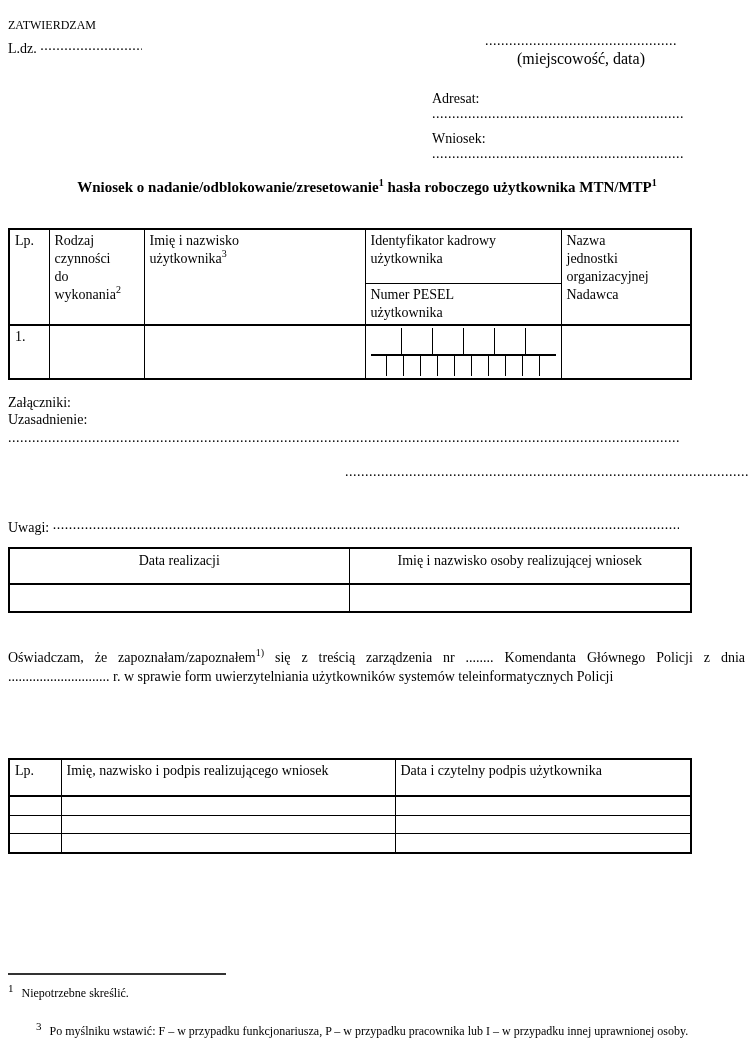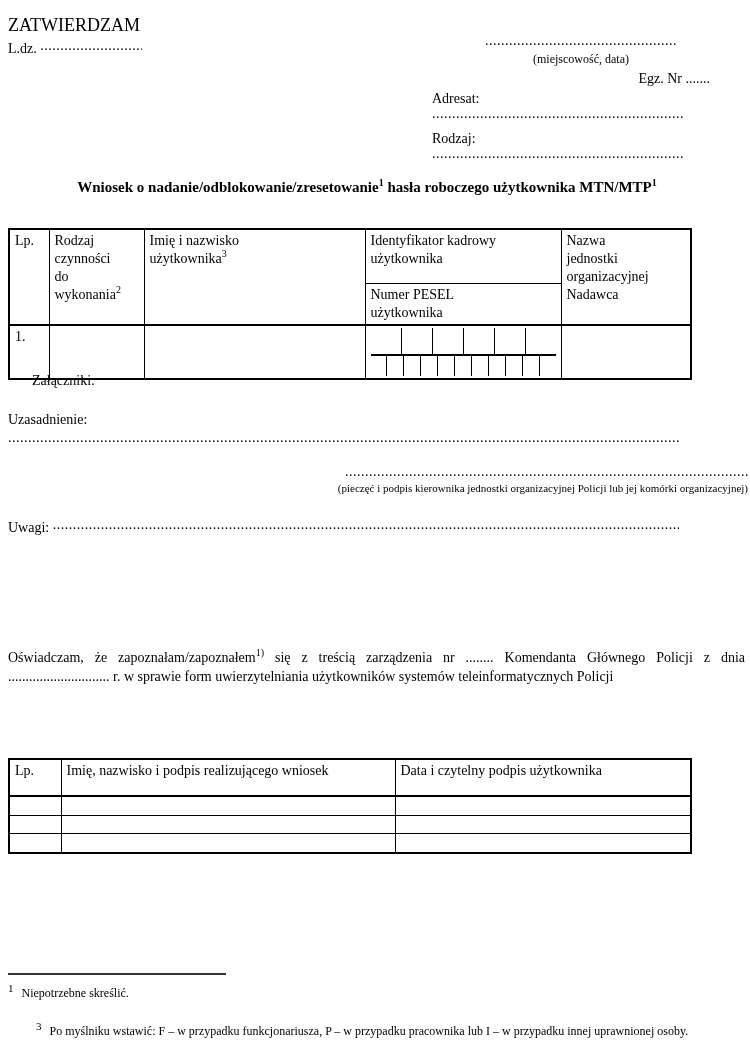"ZATWIERDZAM" .fs15 { font-size: 18px -> 12px }
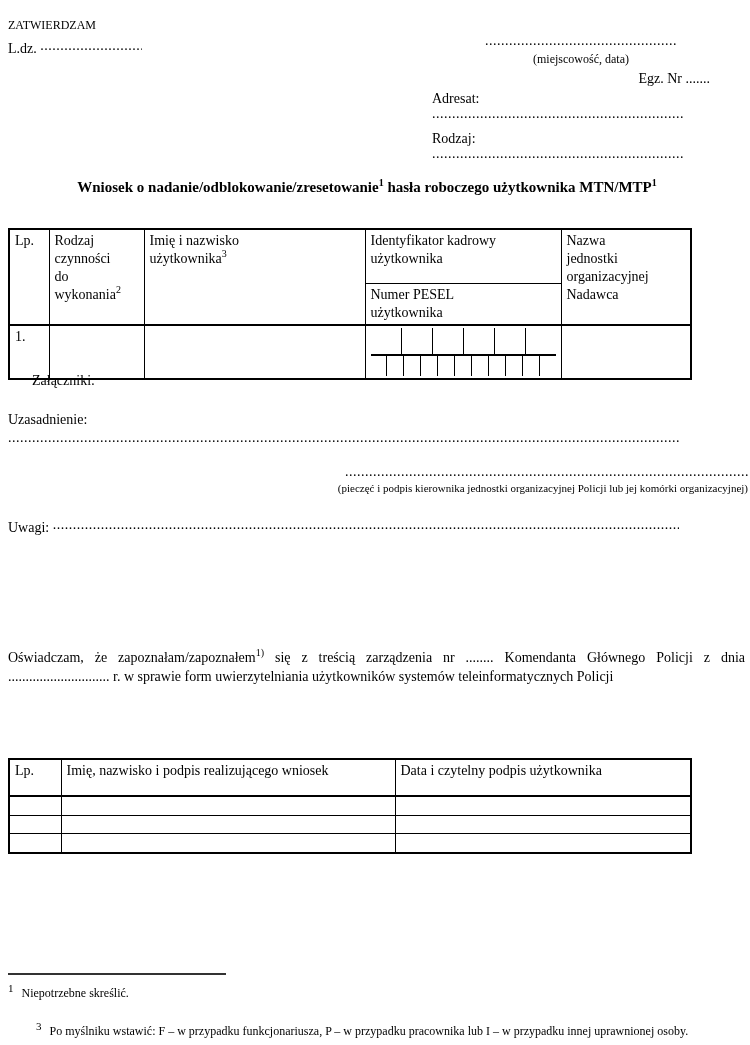"(miejscowość, data)" .fs12 { font-size: 12px -> 16px }
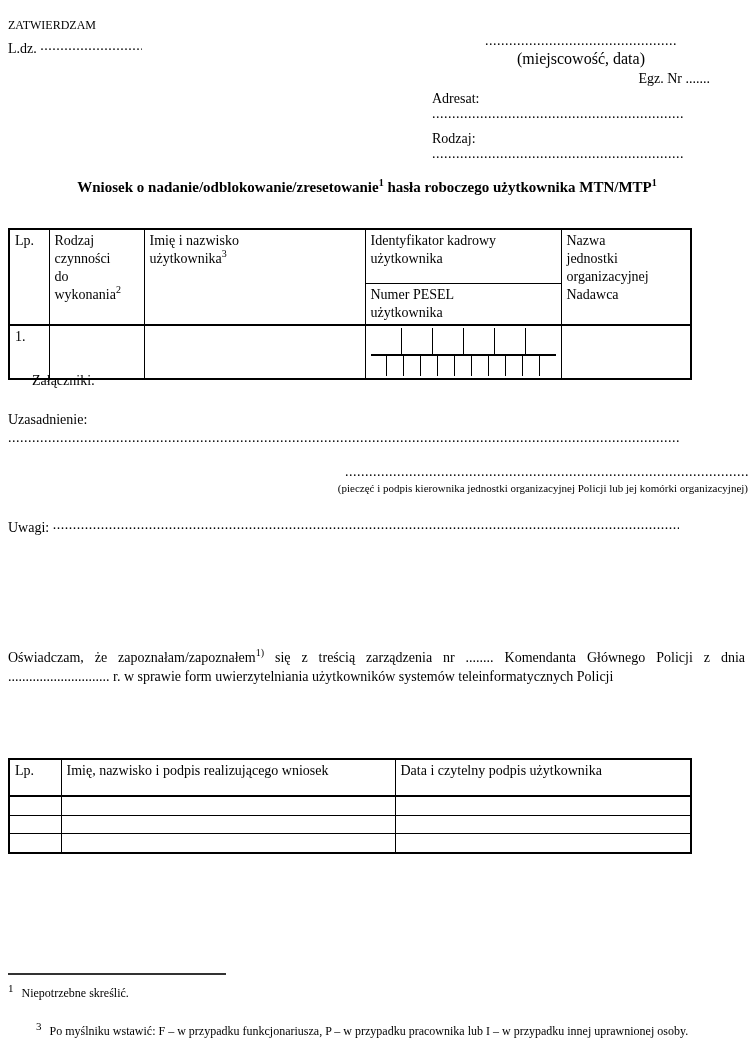"Egz. Nr ......." div.abs { html: <div>Egz. Nr .......</div> -> none }
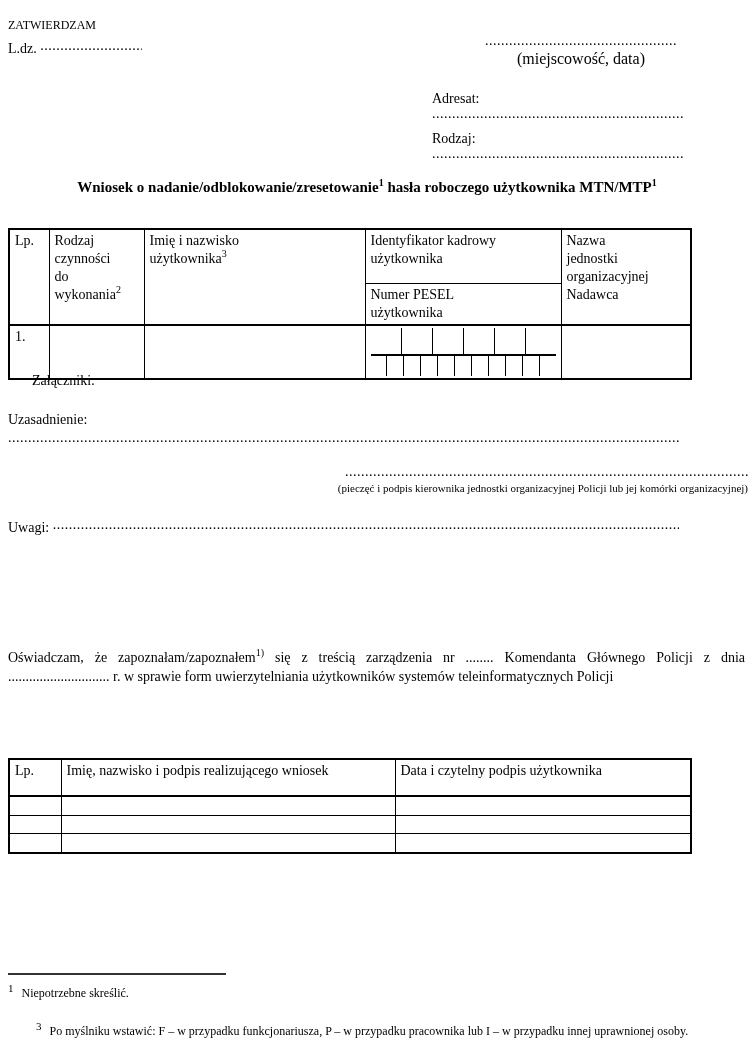"Rodzaj:" div.abs { text: Rodzaj -> Wniosek }
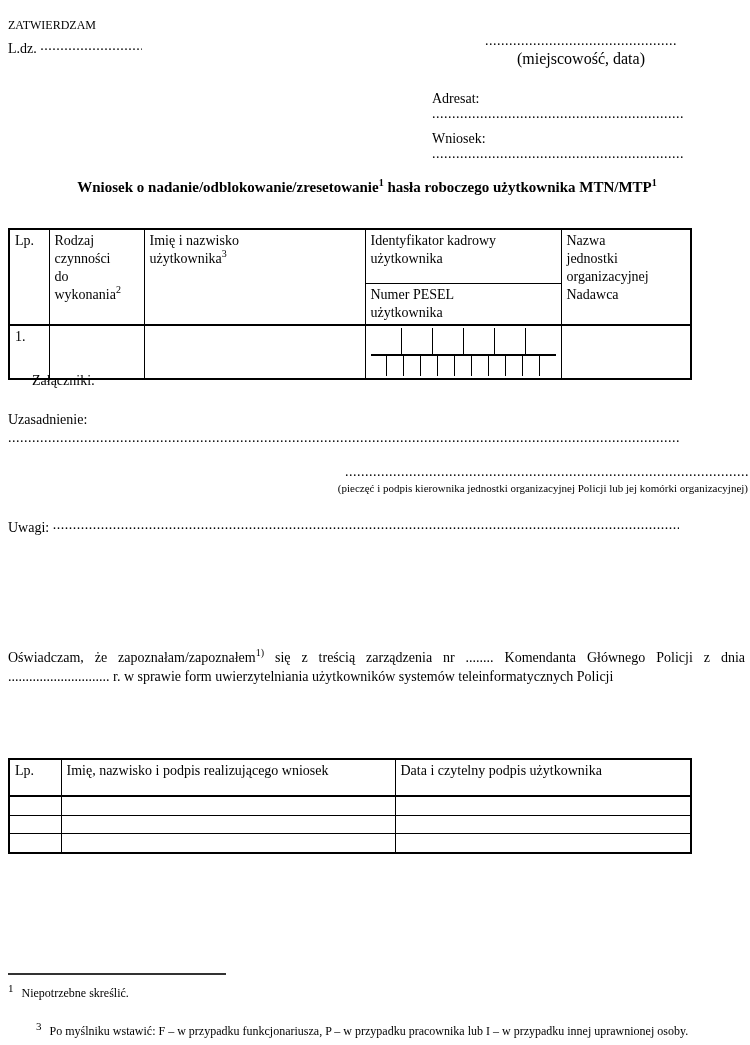"Załączniki:" div.abs { margin-left: 24px -> none; top: 372px -> 394px }
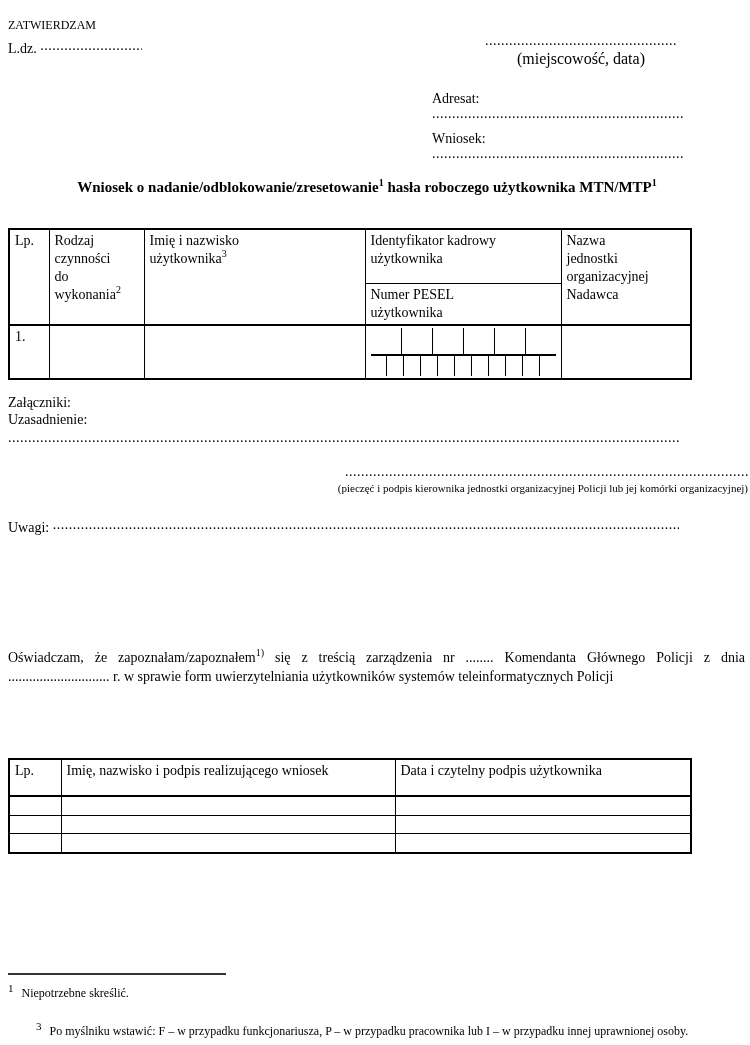"(pieczęć i podpis kierownika jednostki" div.abs { html: <div>(pieczęć i podpis kierownika jednostki organizacyjnej Policji lub jej komórki organizacyjnej)</div> -> none }
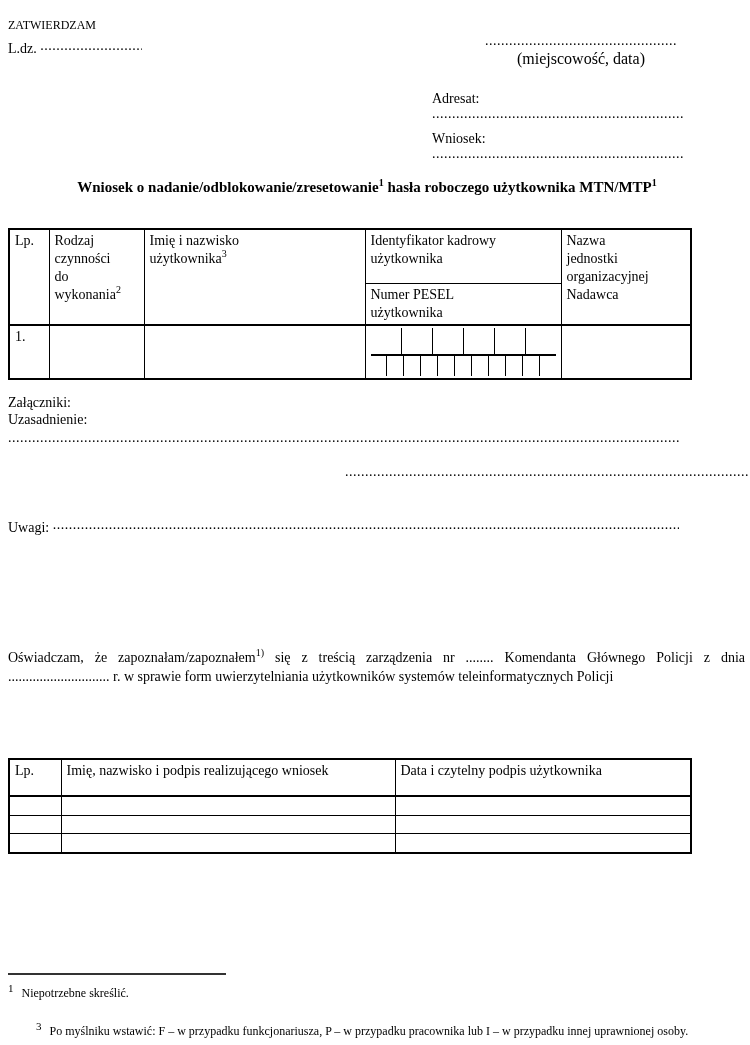"Data realizacji" table.frm { html: none -> <table> <colgroup> <col> <col> </colgroup> <tbody> <tr> <td>Data realizacji</td> <td>Imię i nazwisko osoby realizującej wniosek</td> </tr> <tr> <td></td> <td></td> </tr> </tbody> </table> }
